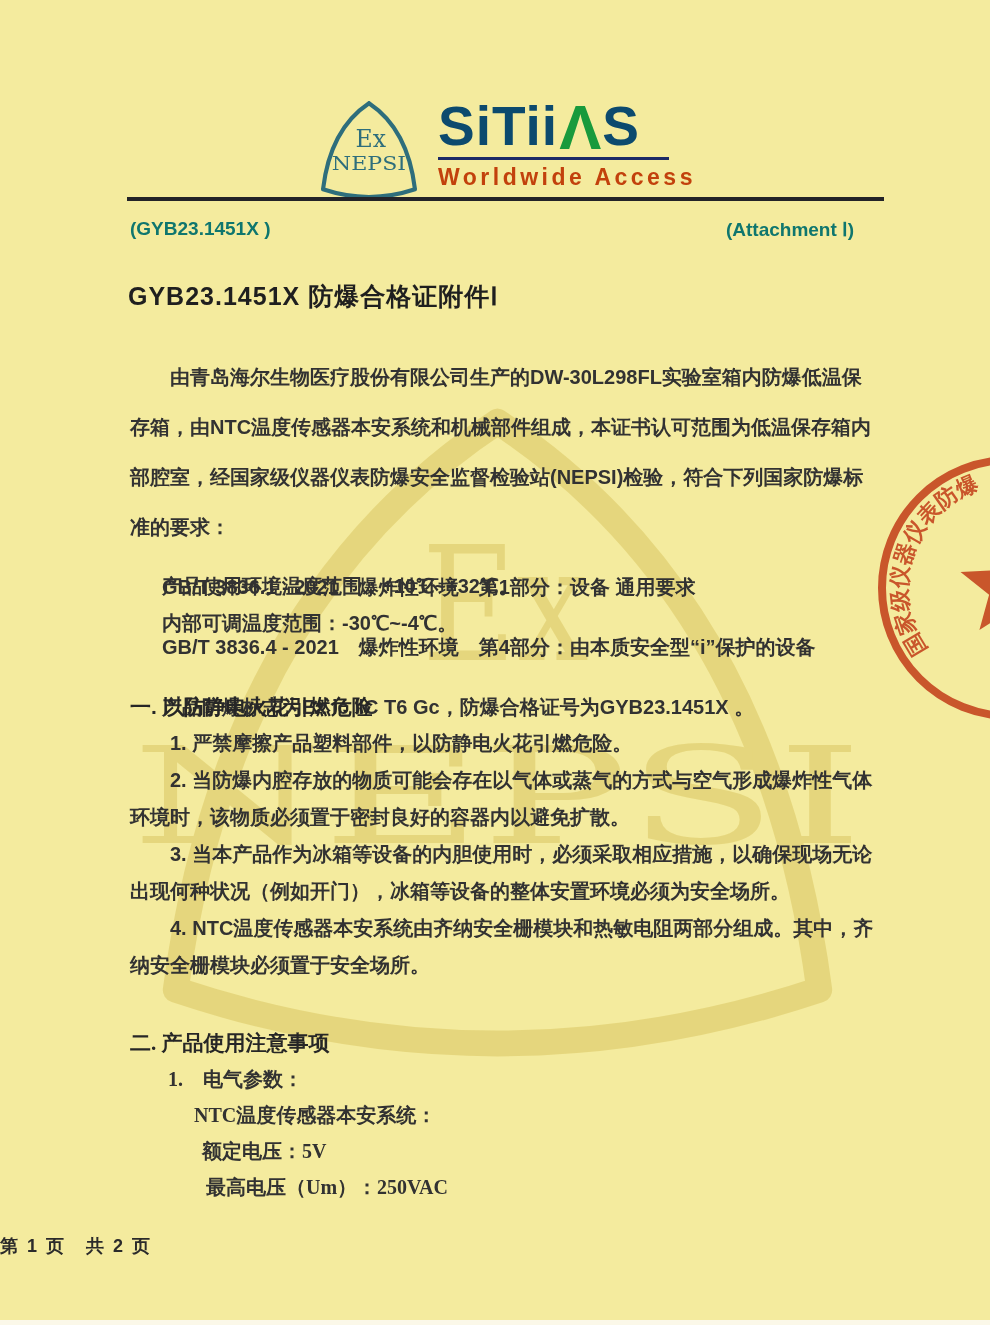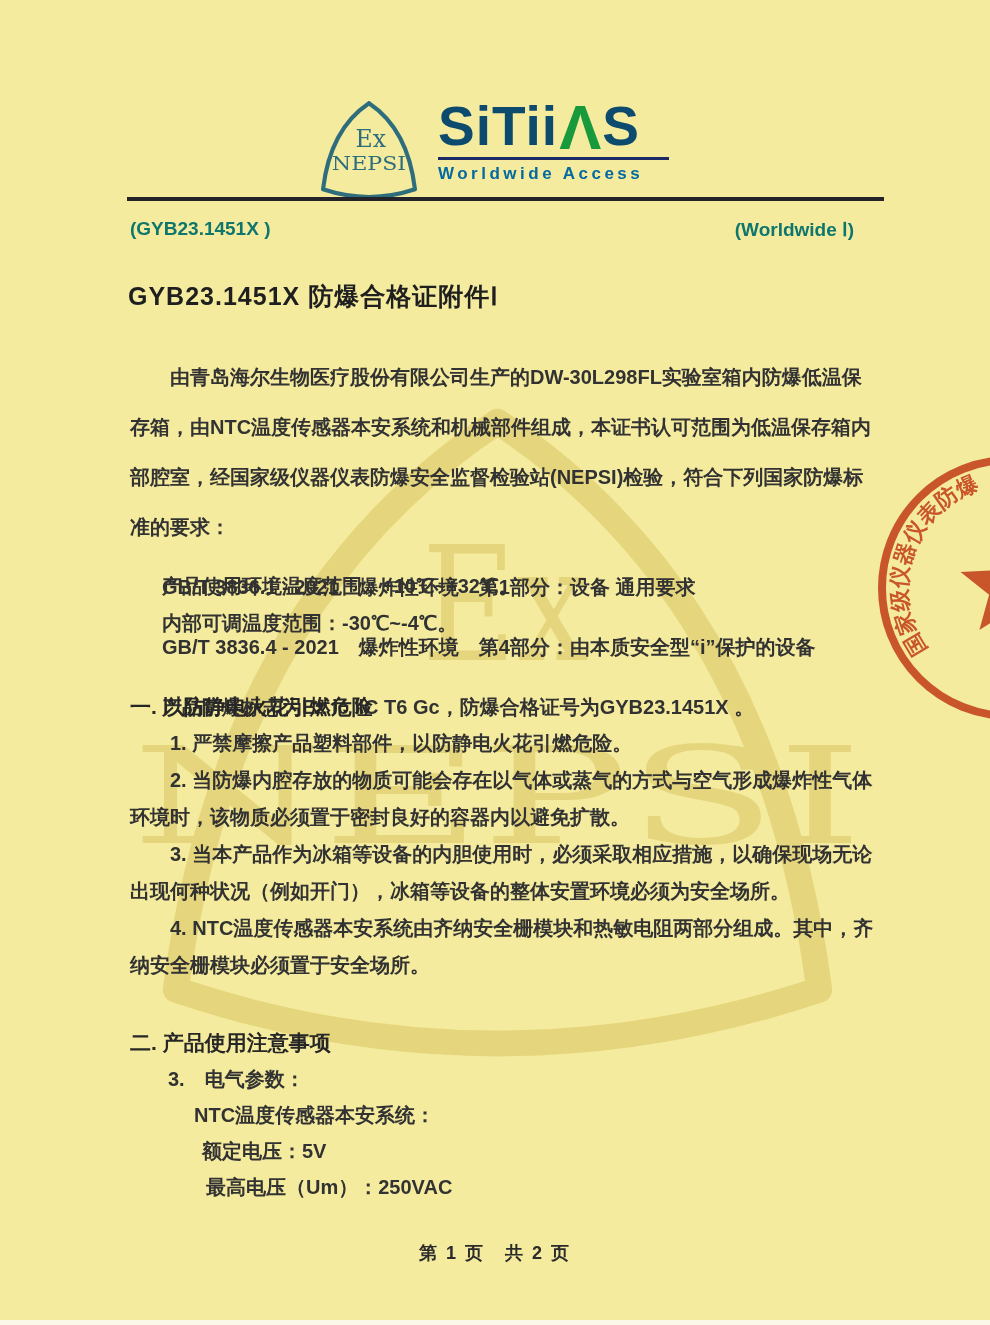"Worldwide Access" .sitiias .tagline { color: #0369a1 -> #c2410c; font-size: 17px -> 23px }
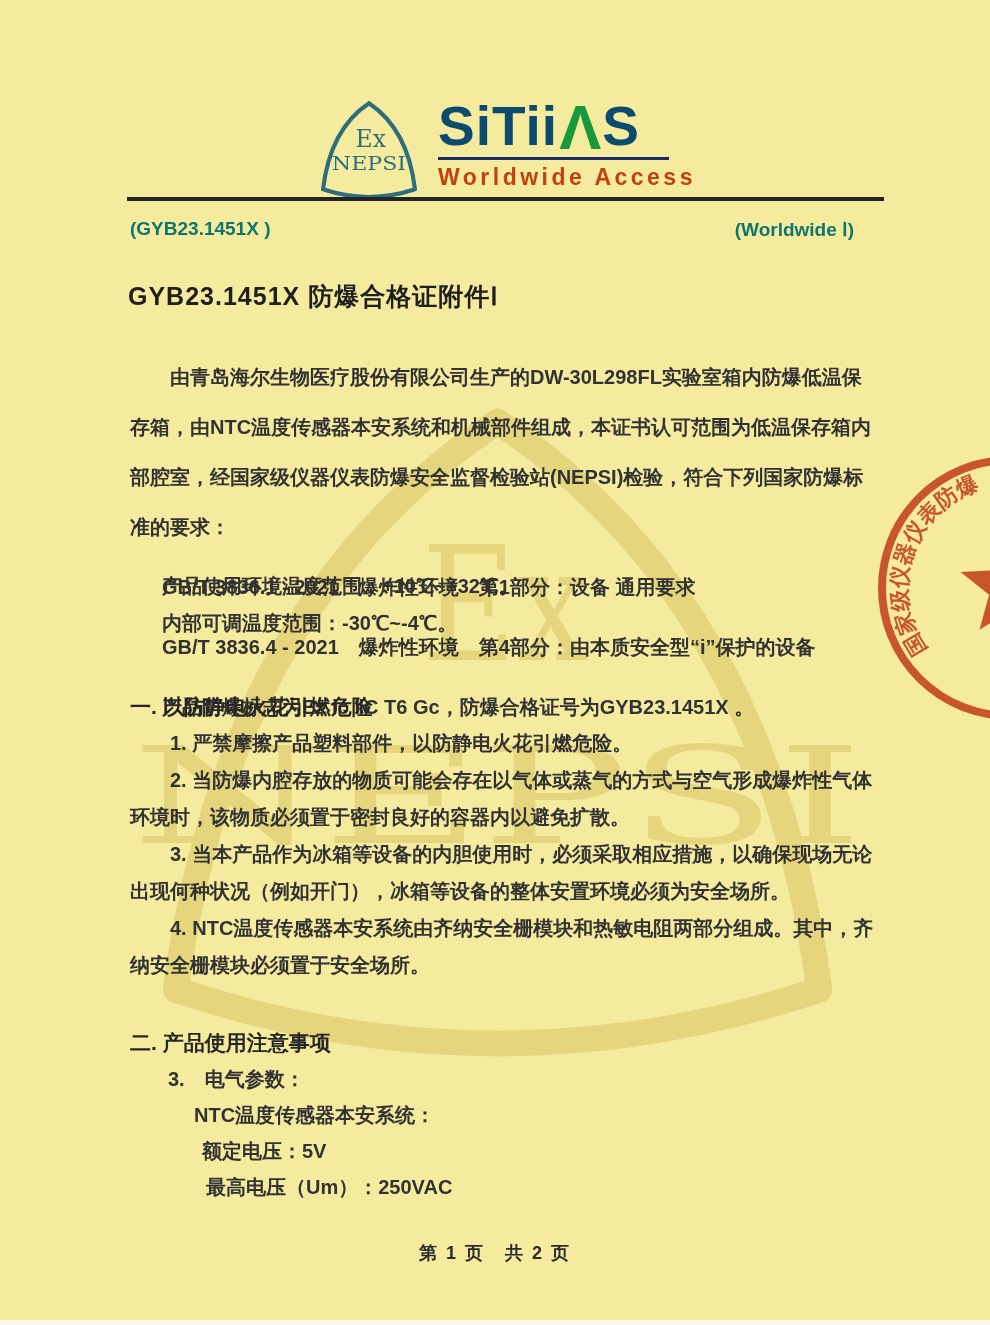"(Worldwide Ⅰ)" span { text: Worldwide -> Attachment }
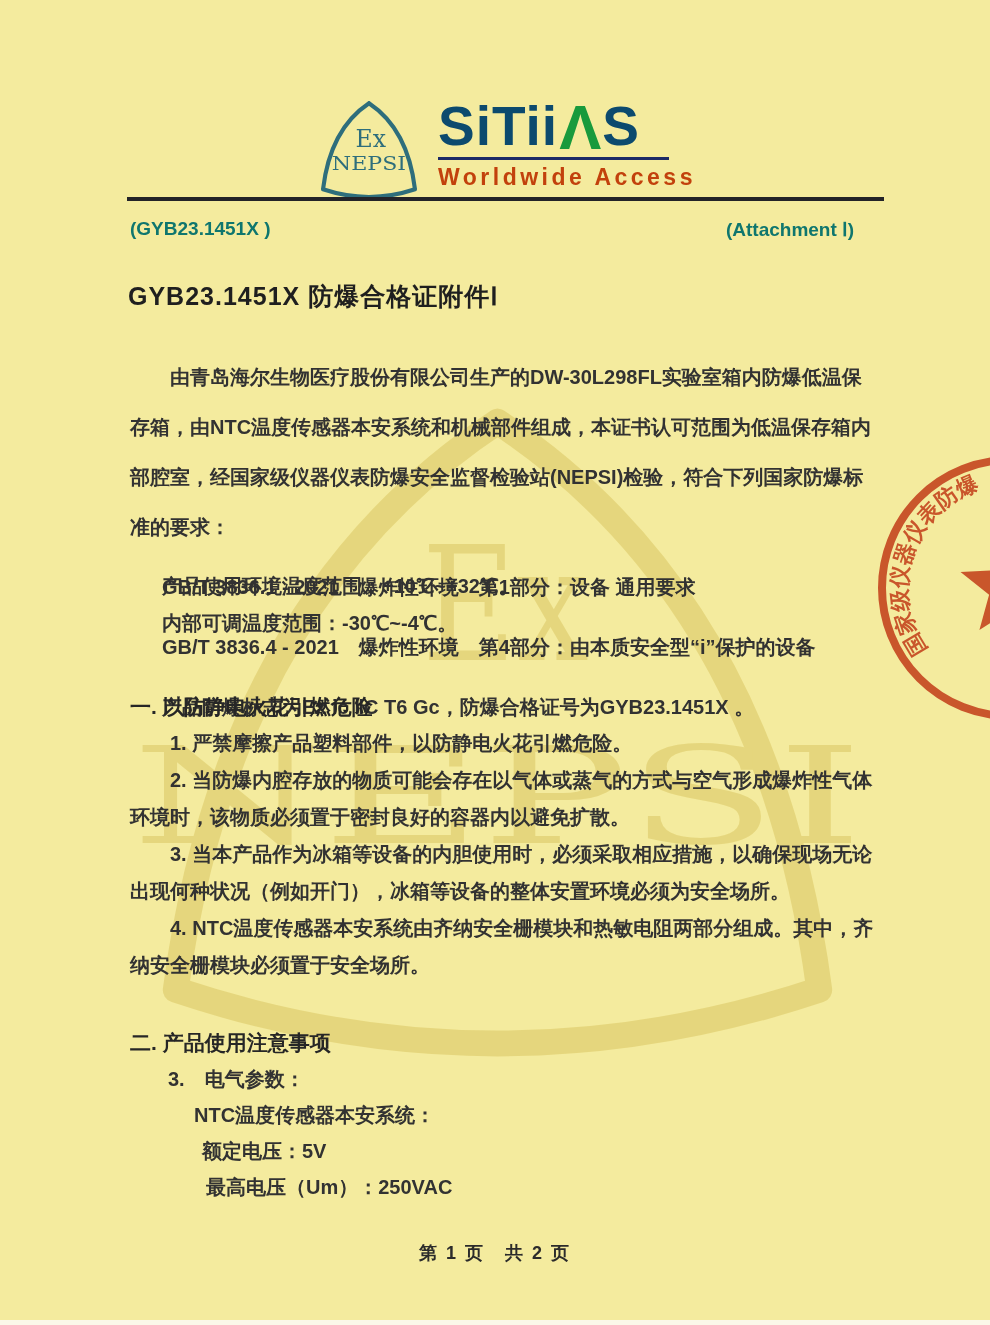"二. 产品使用注意事项" .sec2 { font-family: none -> Liberation Serif, serif }
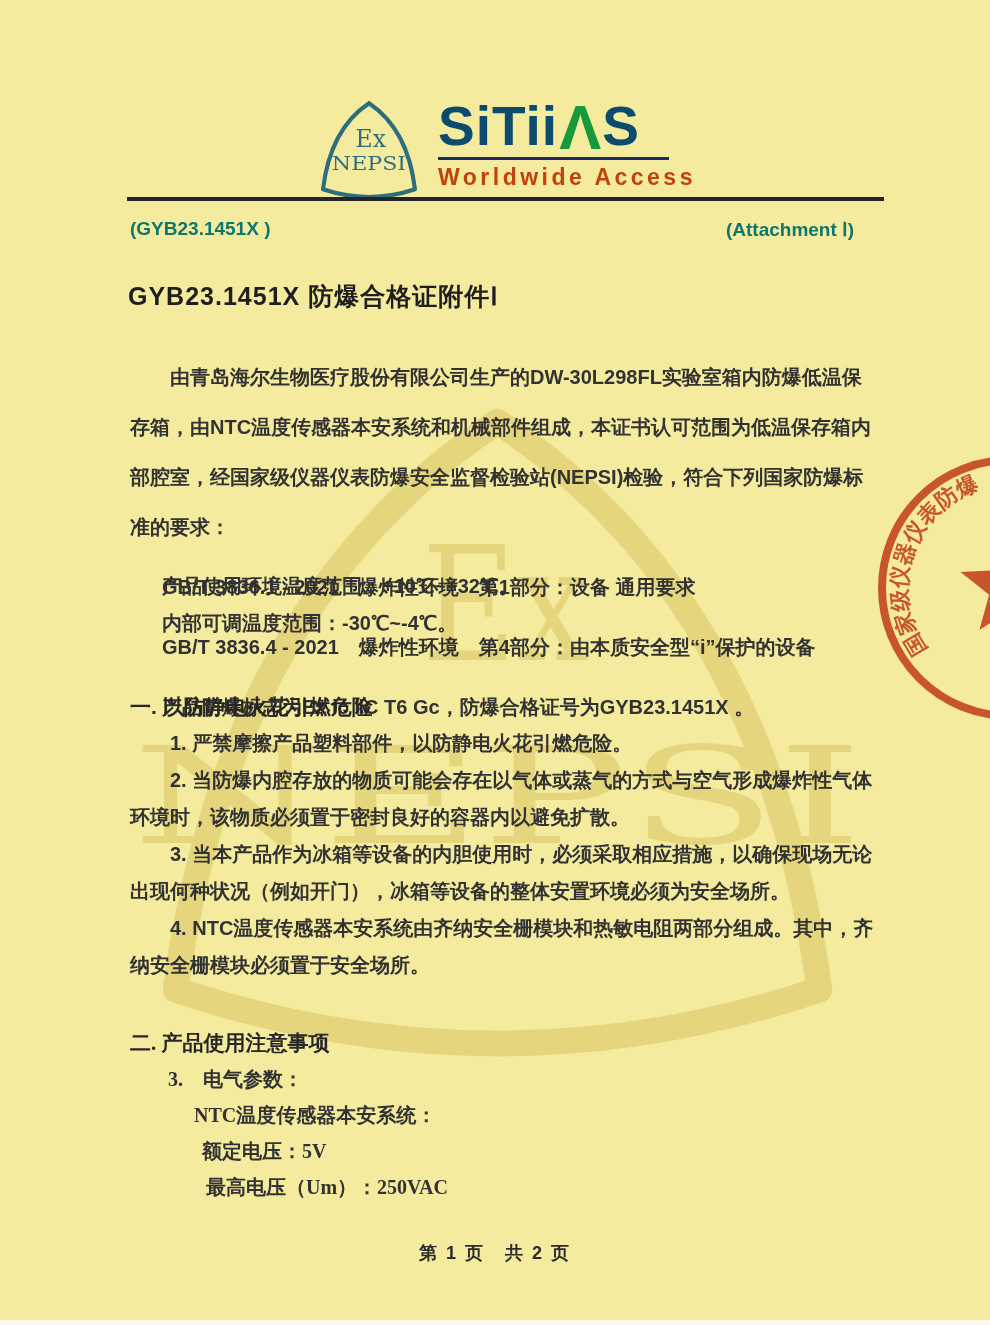"3. 电气参数：" div.l1 { text: 3 -> 1 }
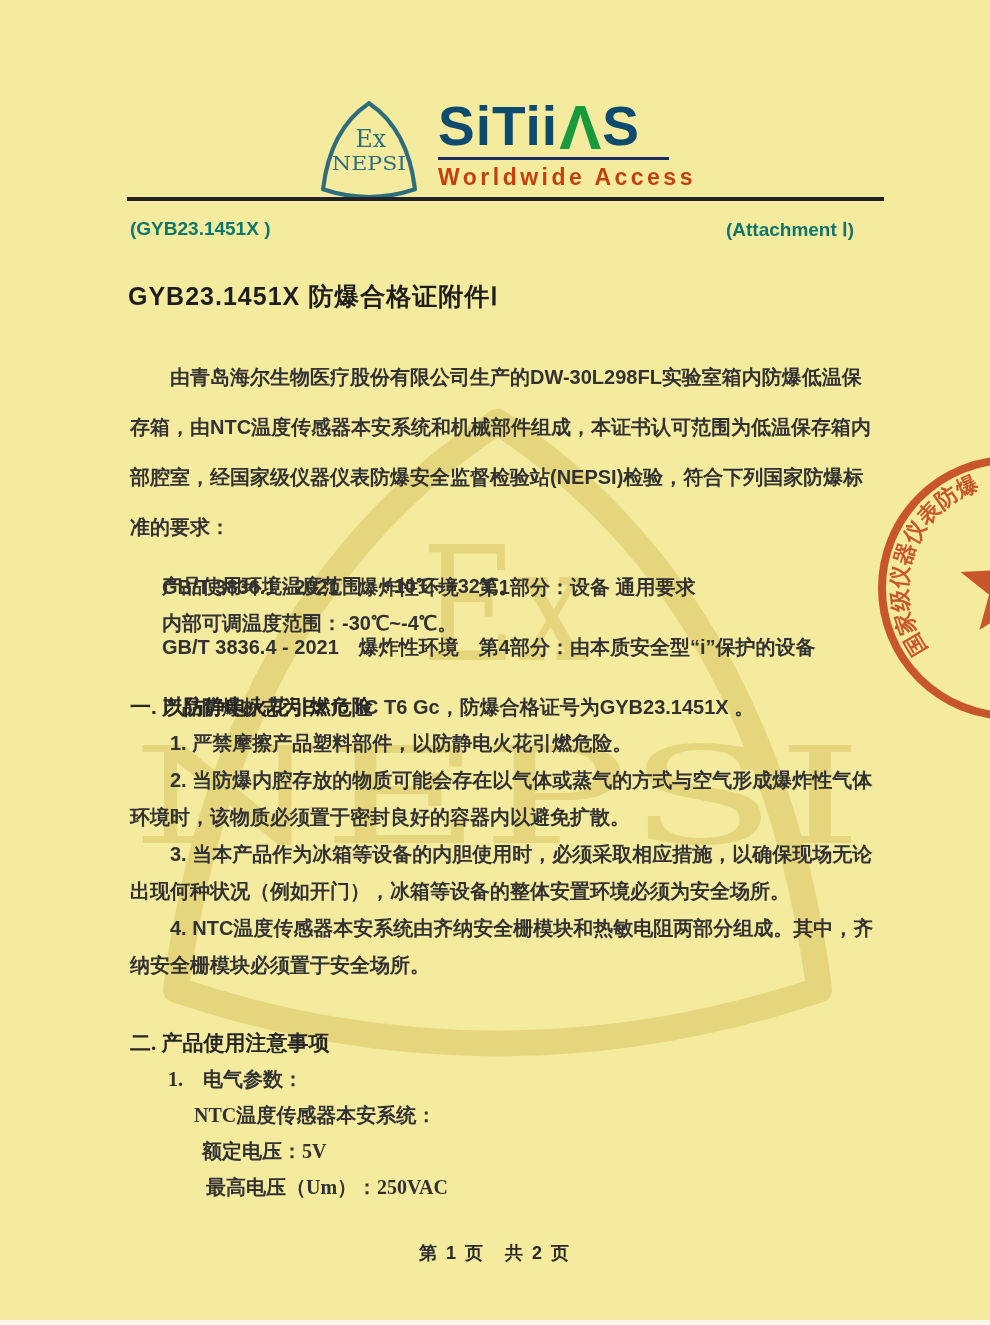"第 1 页 共 2" .footer { margin-top: 7px -> none; text-align: center -> none }
